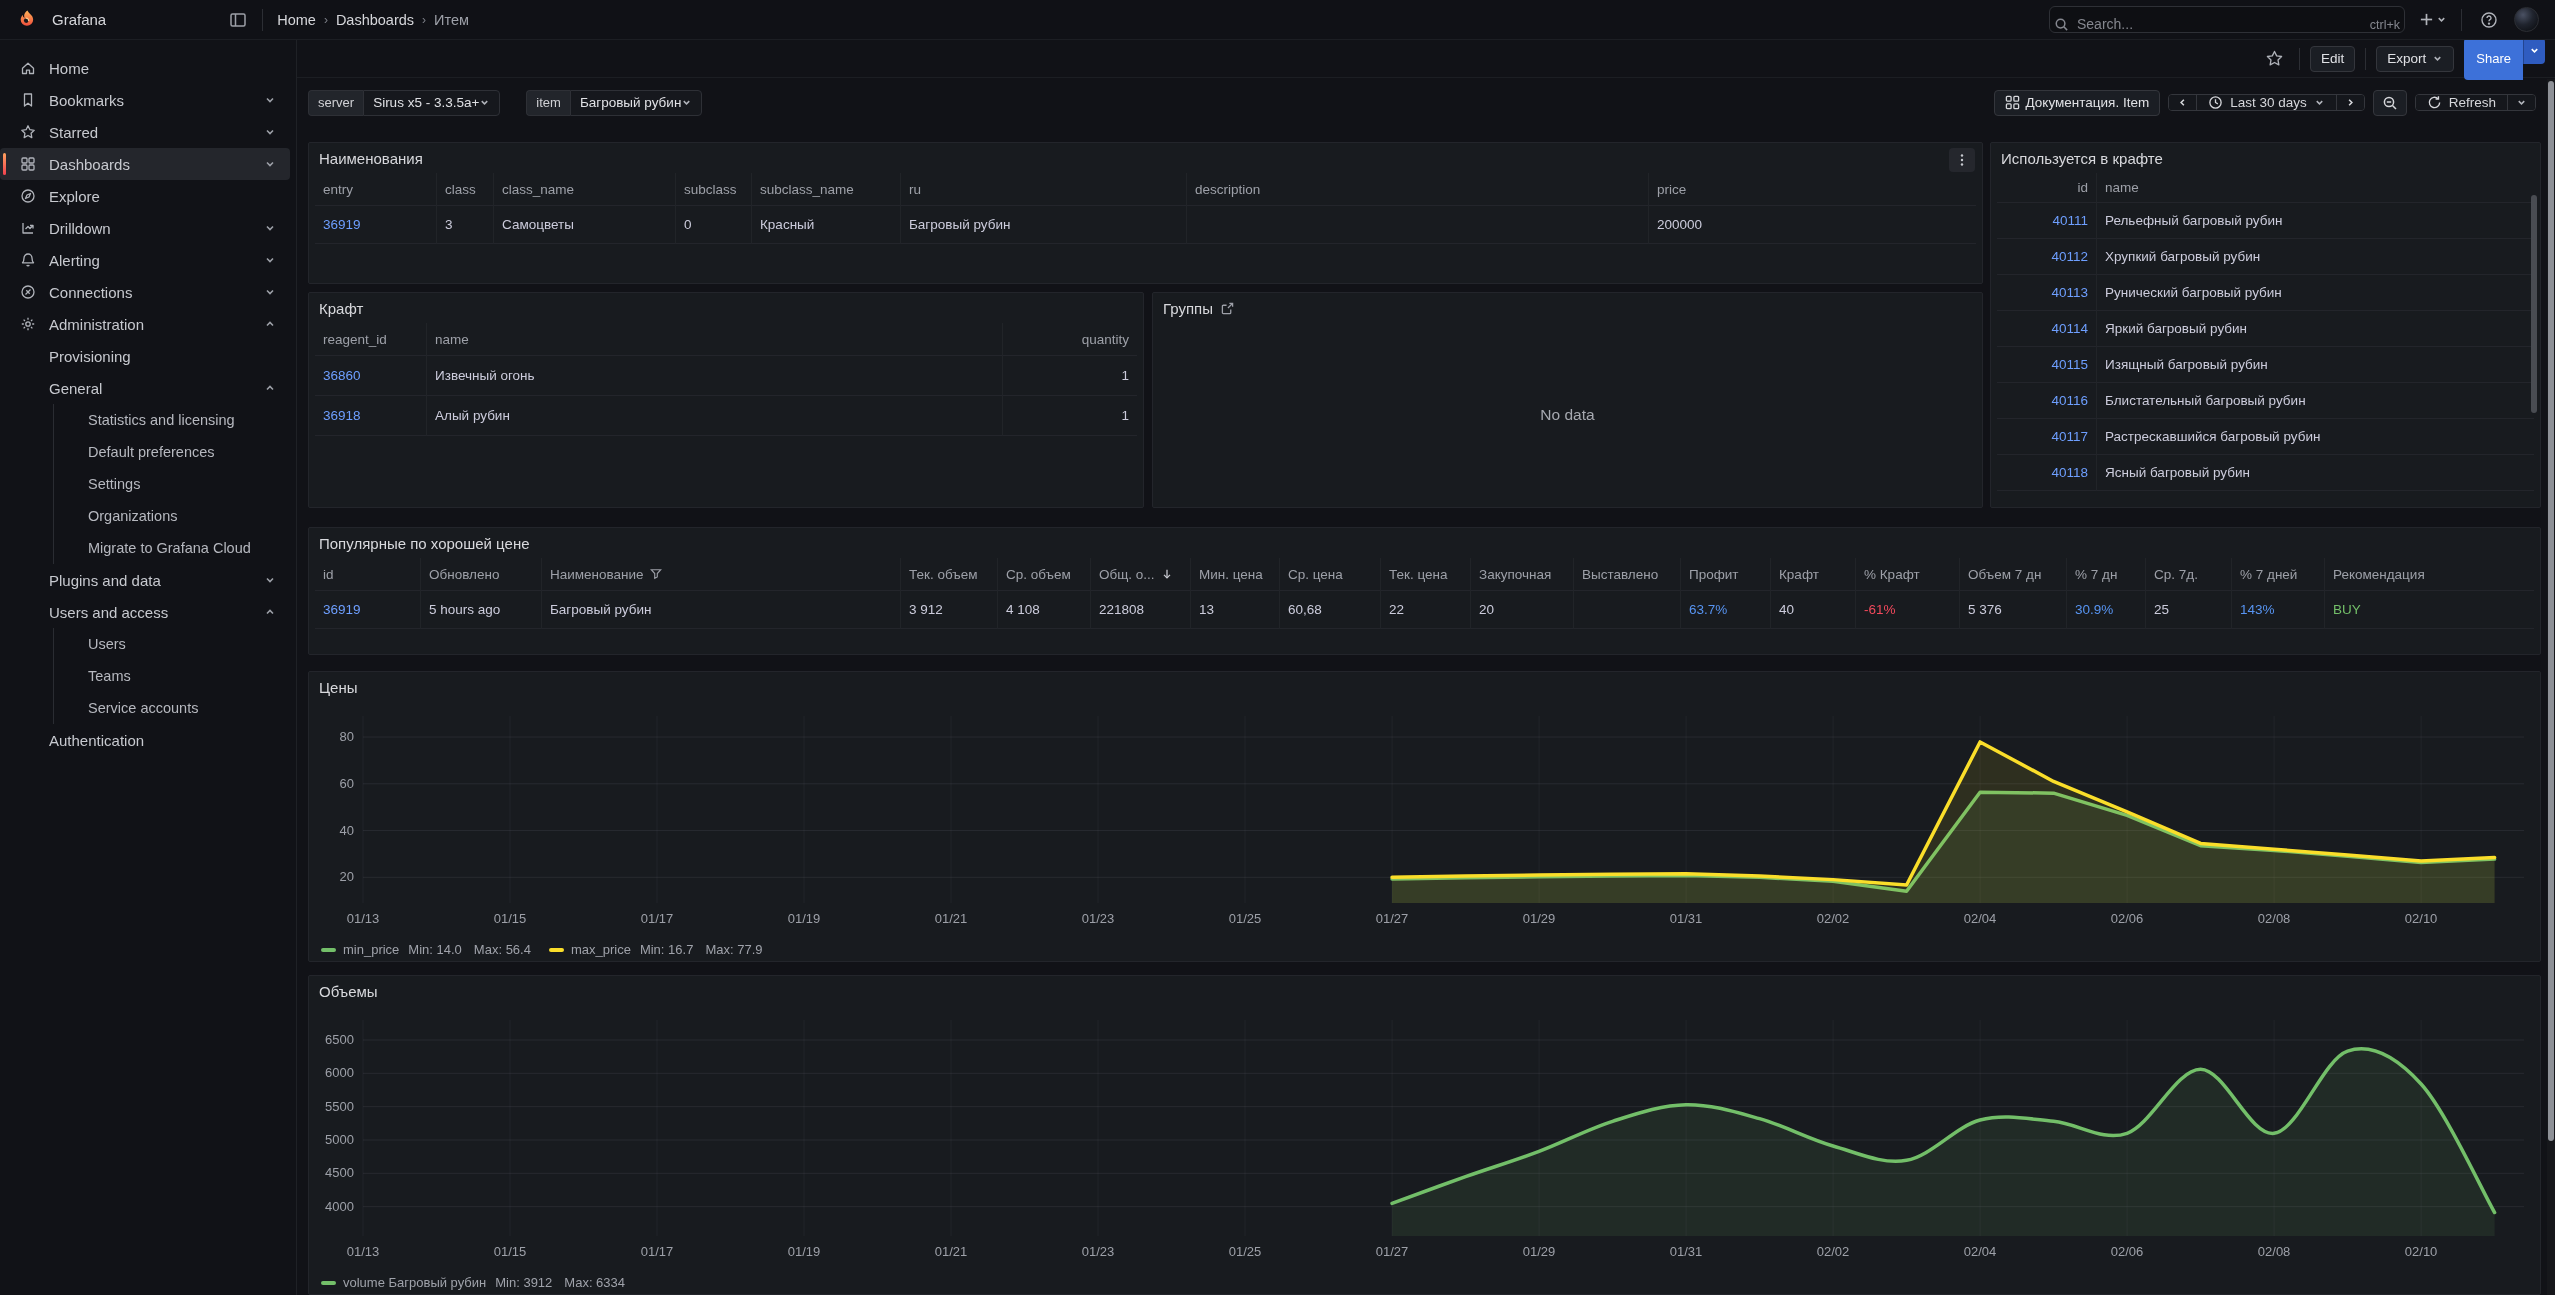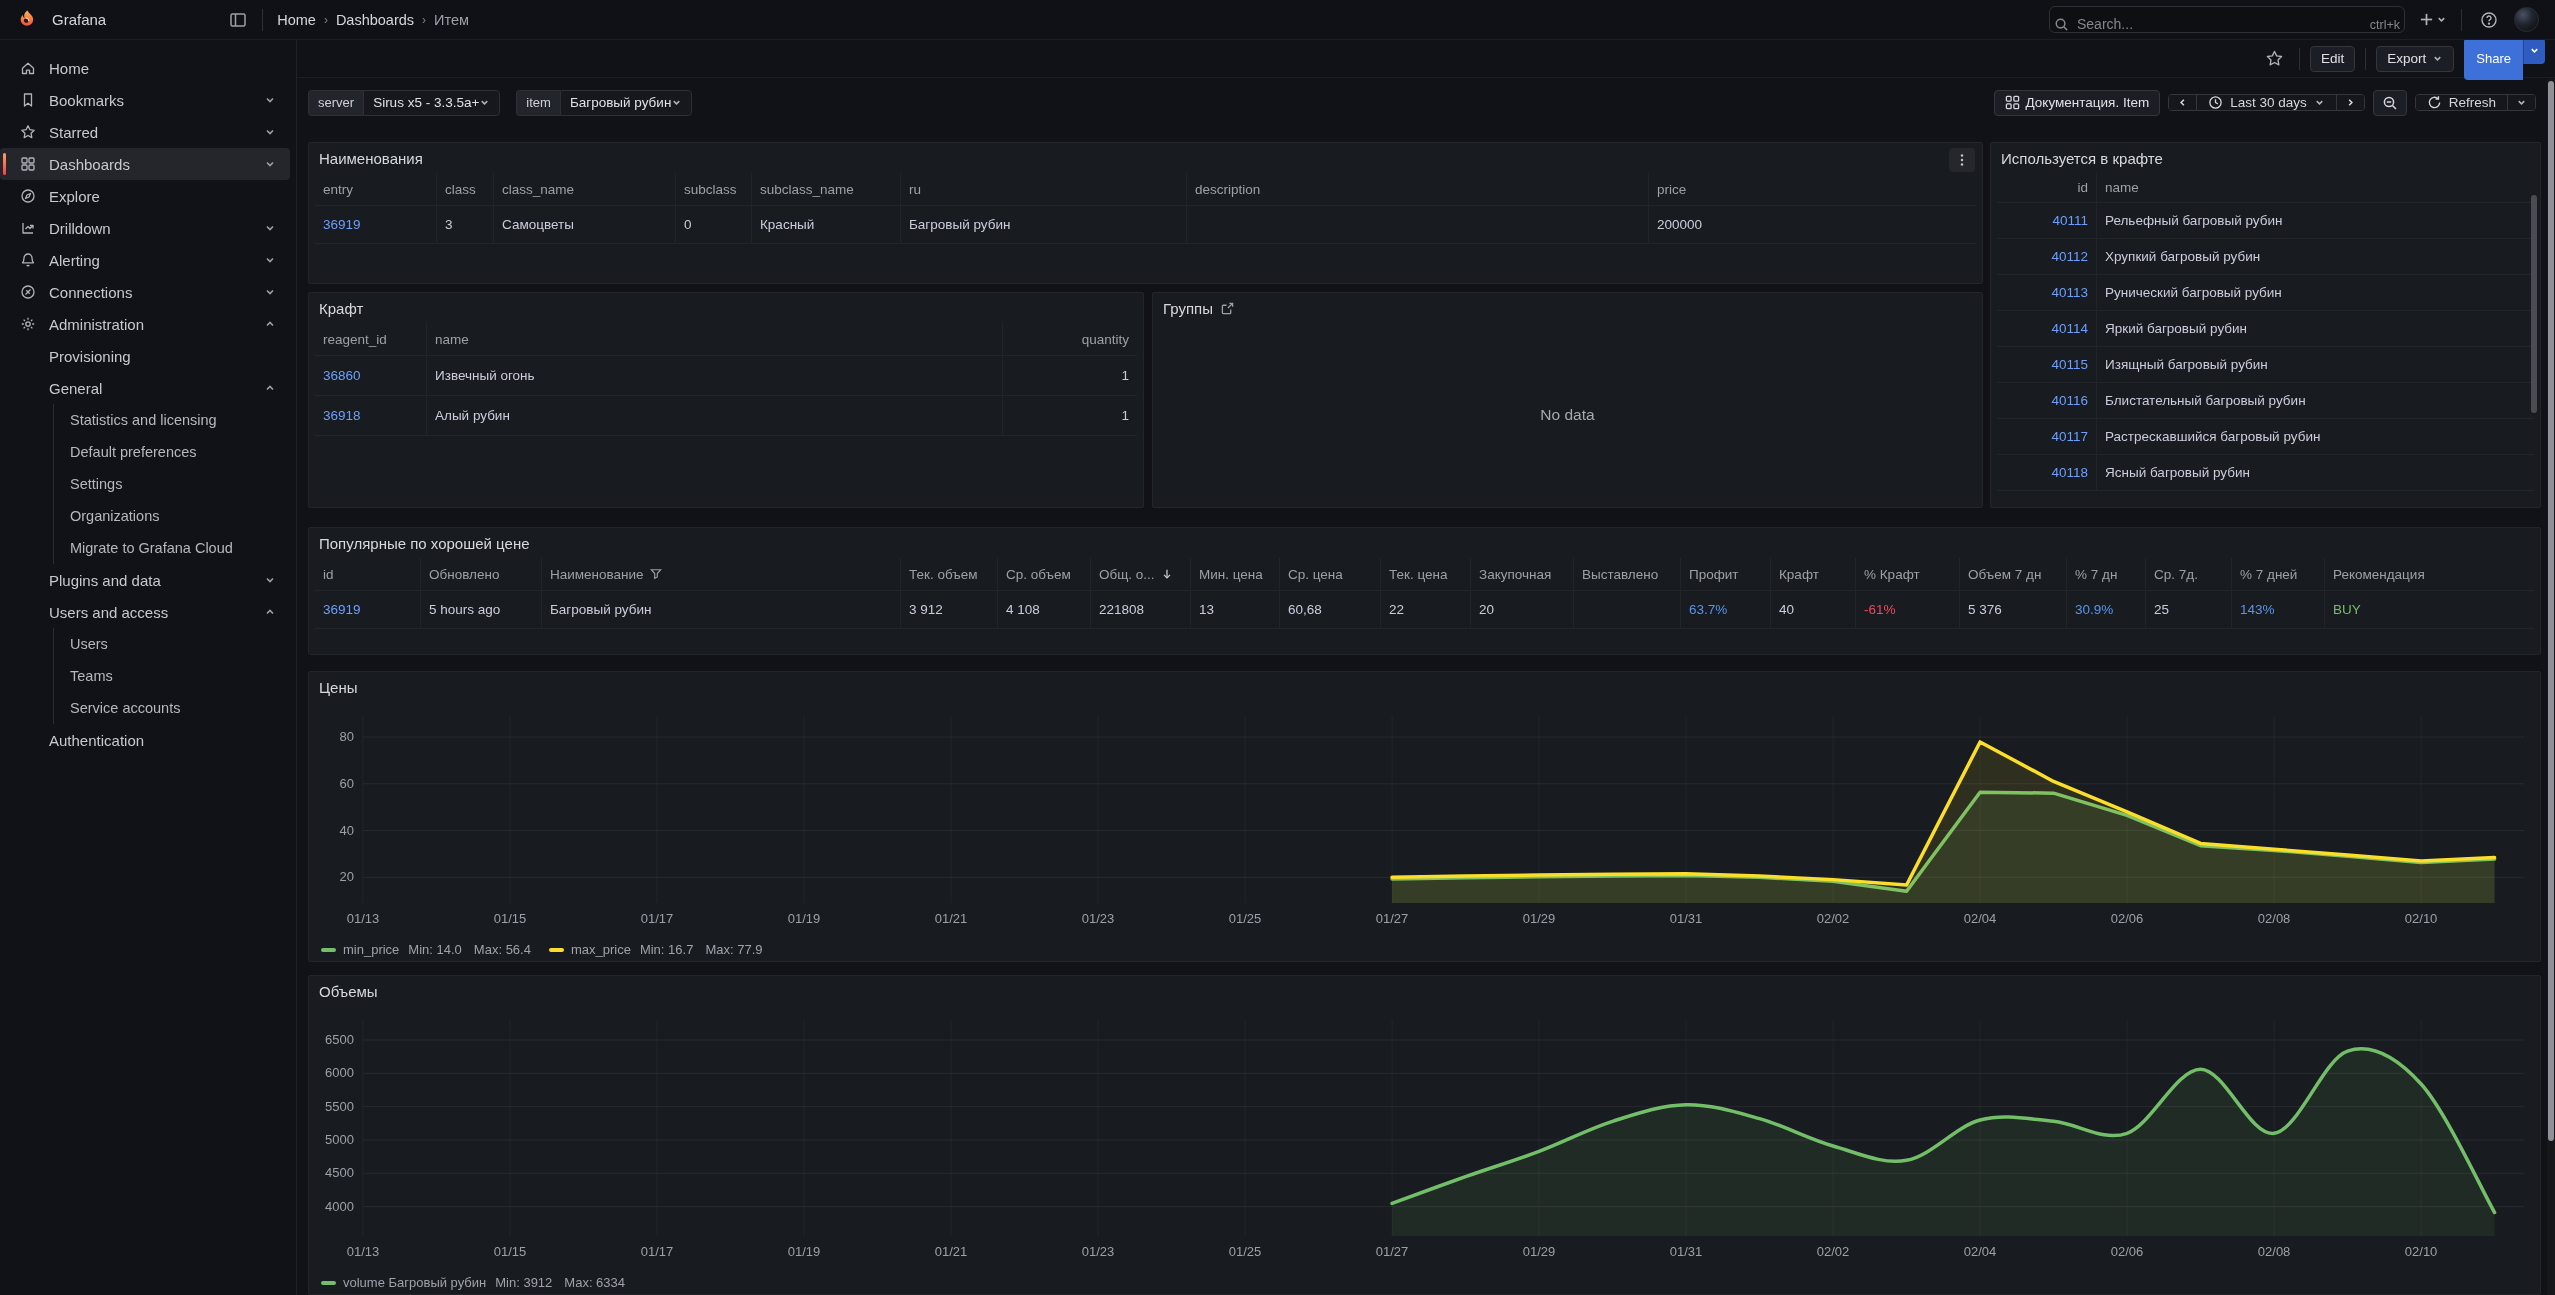"server" .var-group { margin-right: 16px -> 26px }
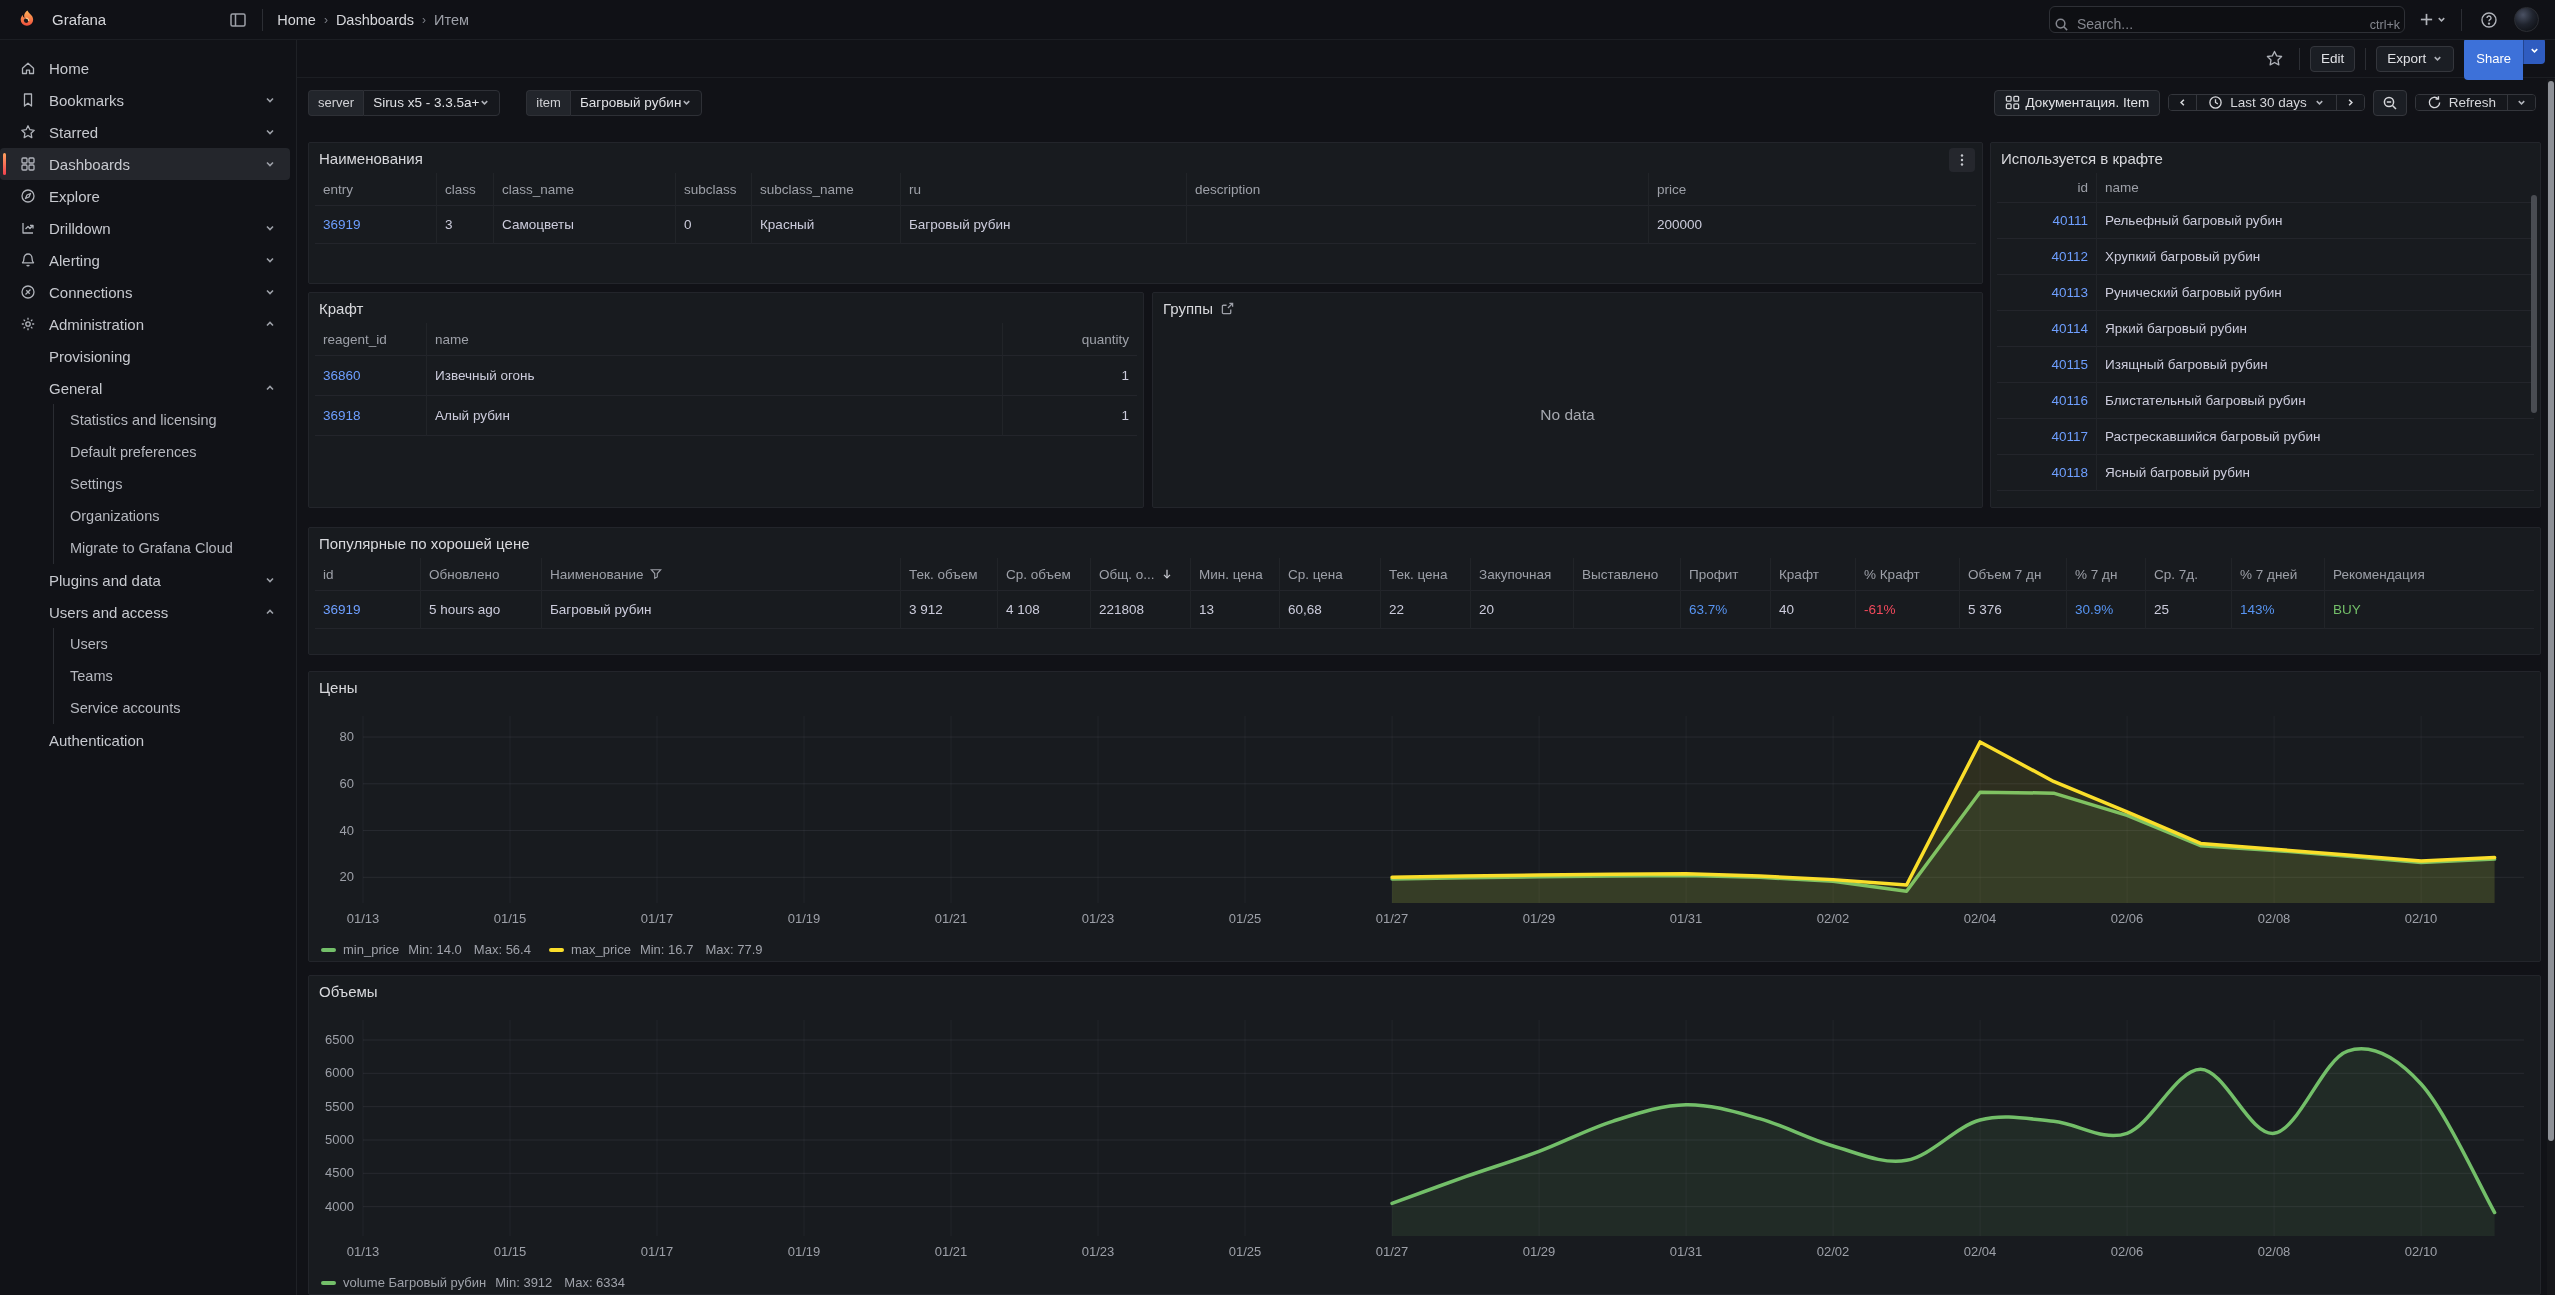"Statistics and licensing" .side-item.lvl2 { padding-left: 70px -> 88px }
